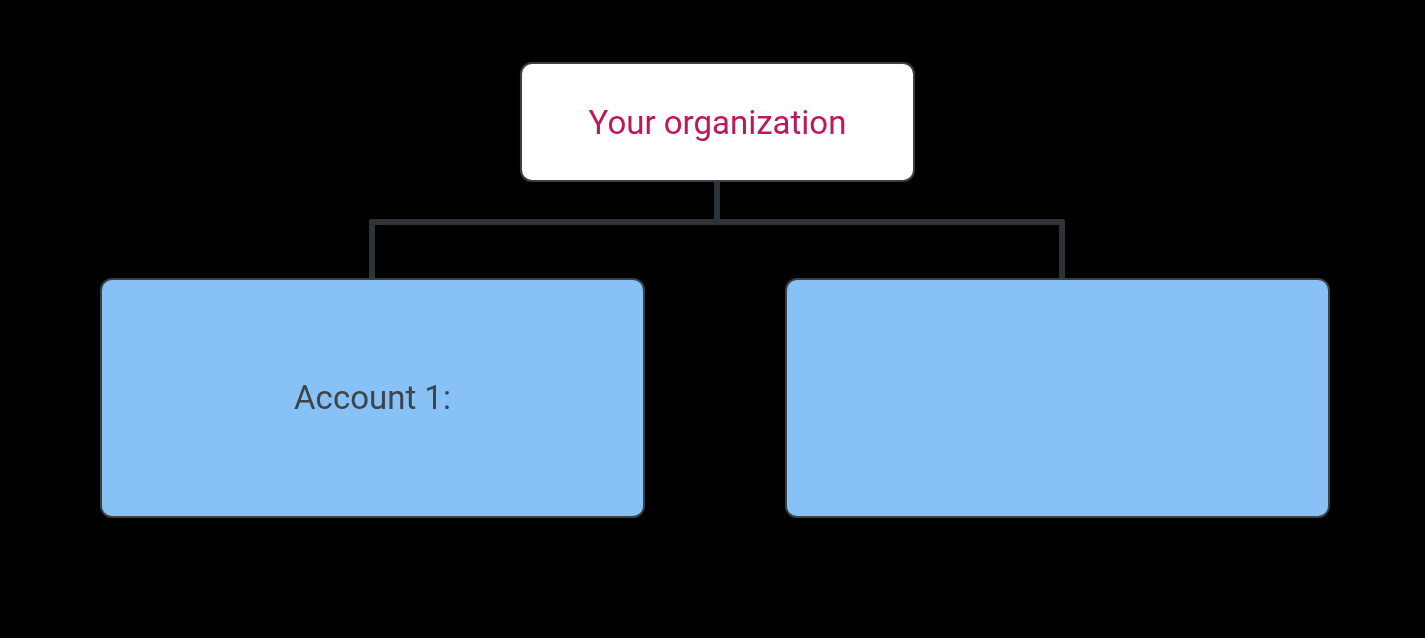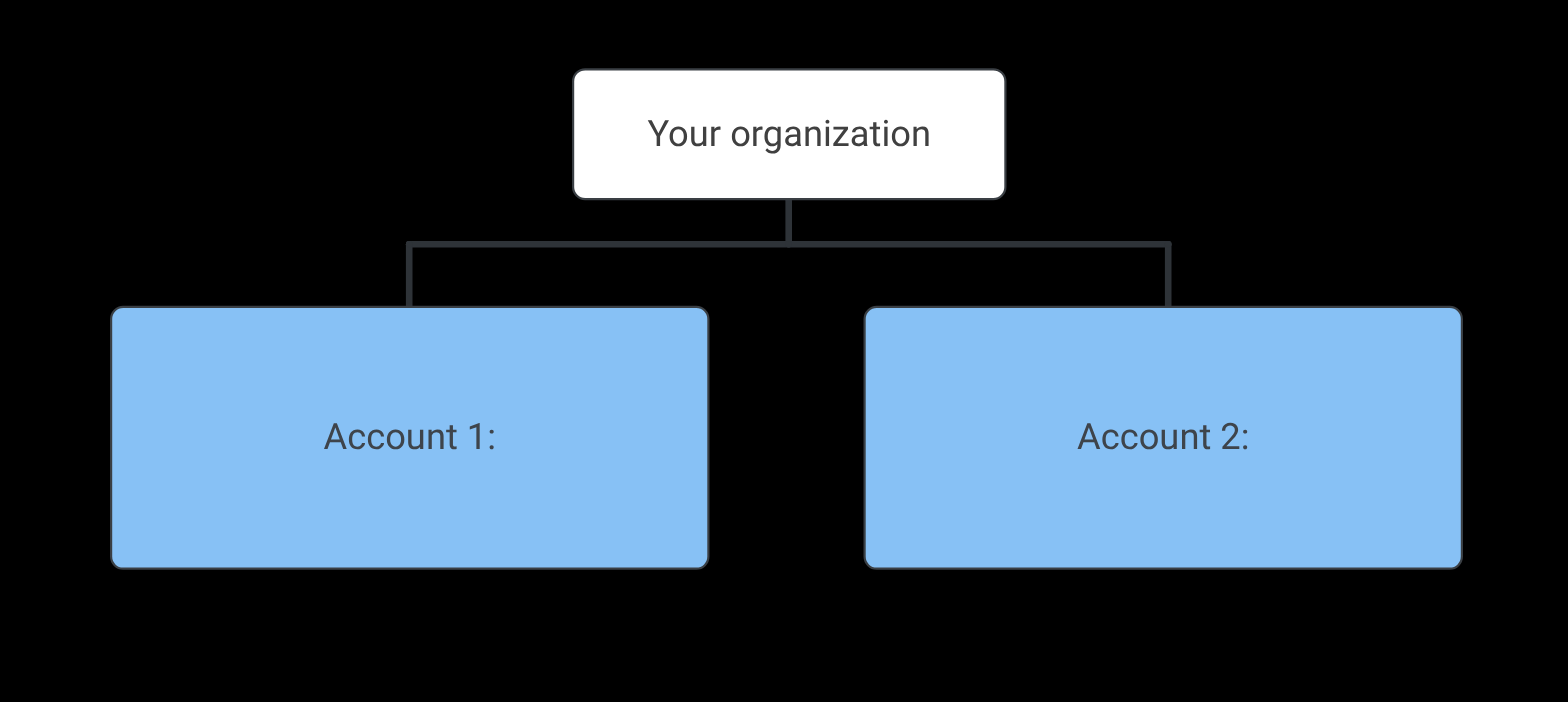"Your organization" .root-node-text { color: #404040 -> #be185d }
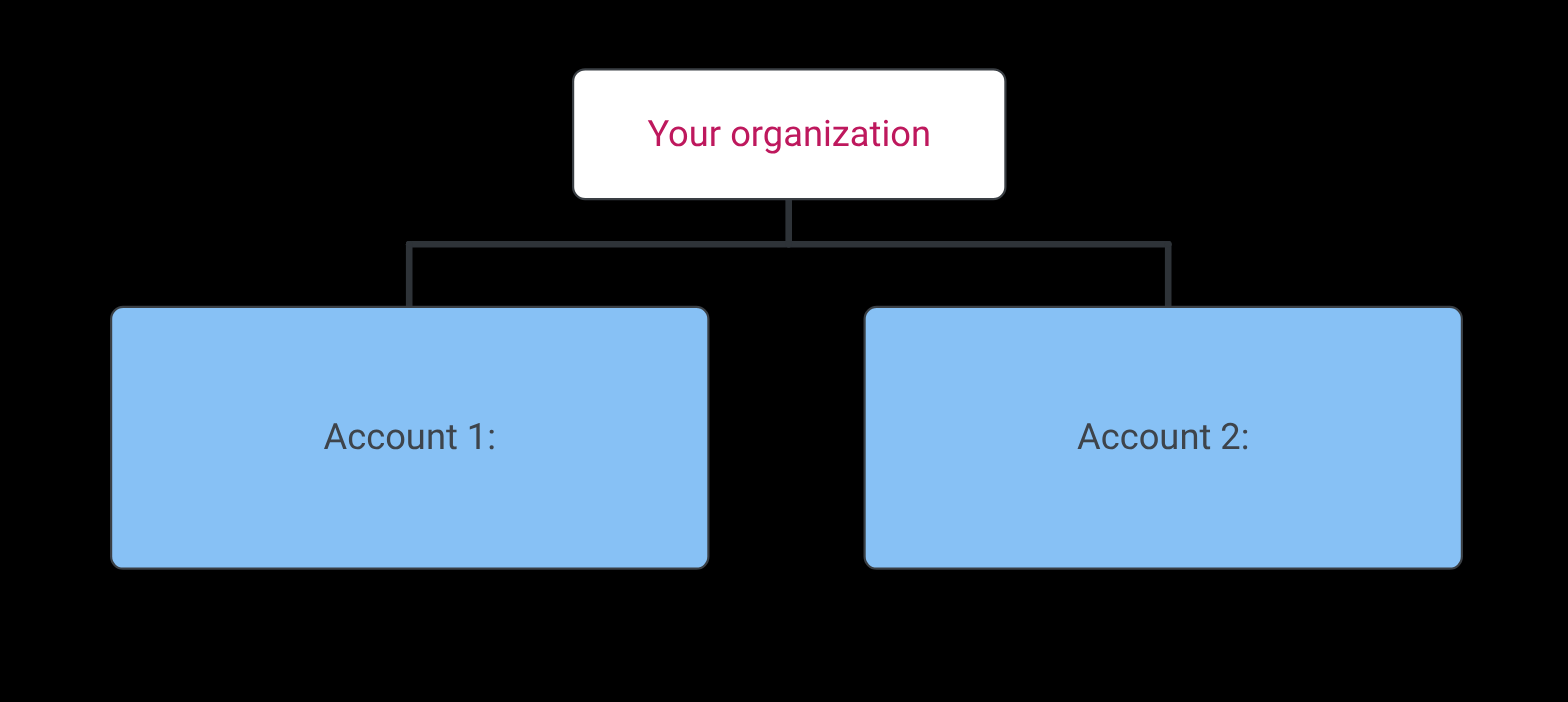"Account 2:" span.child-line { html: <span>Account 2:</span> -> none }
